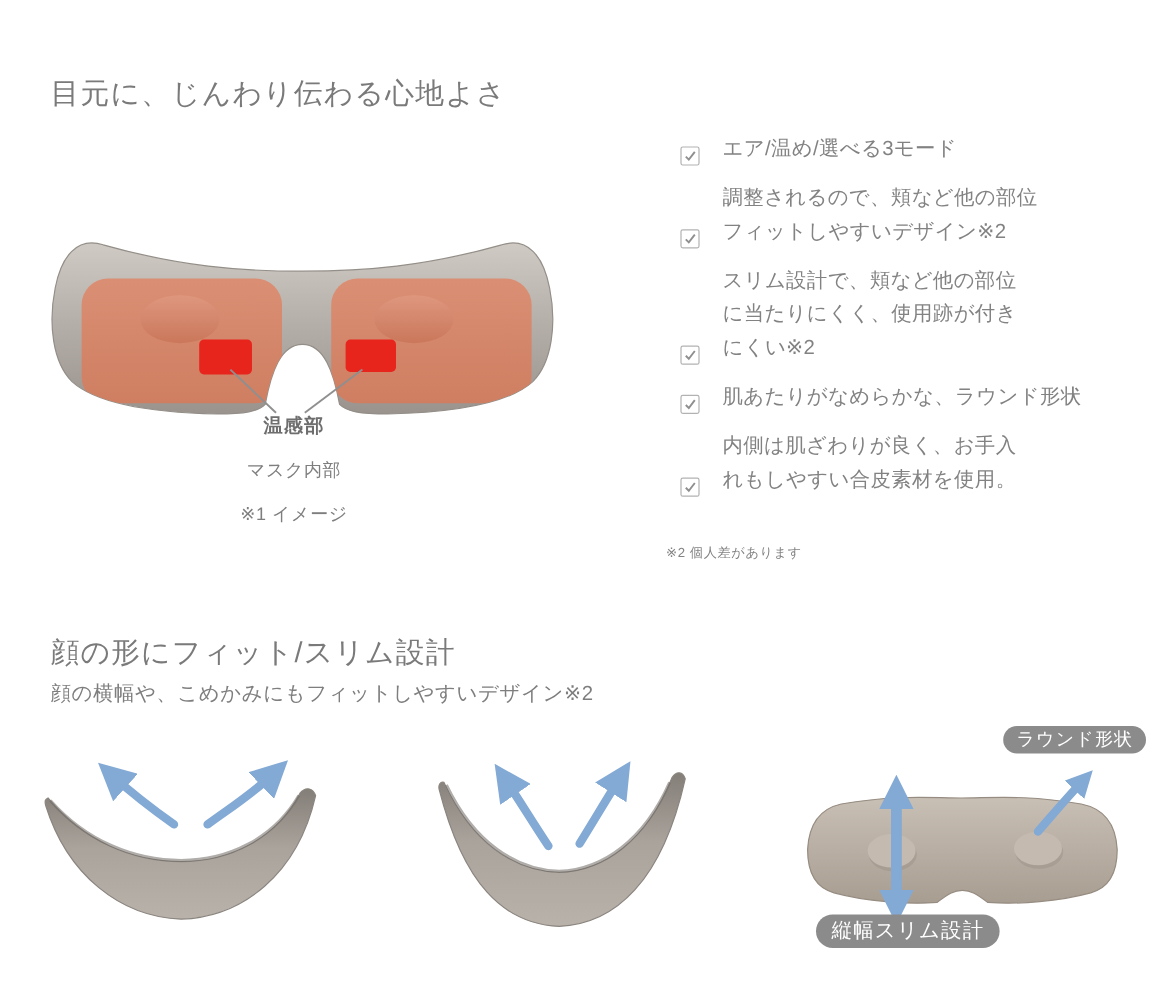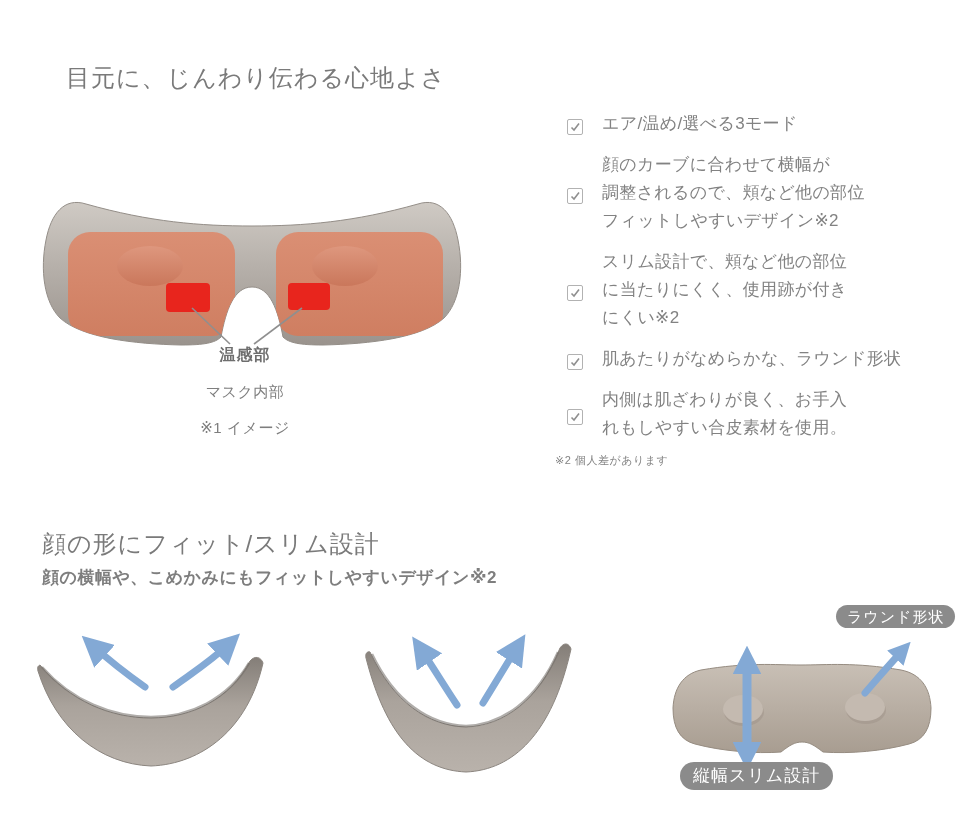"目元に、じんわり伝わる心地よさ" #title1 { margin-left: 24px -> none }
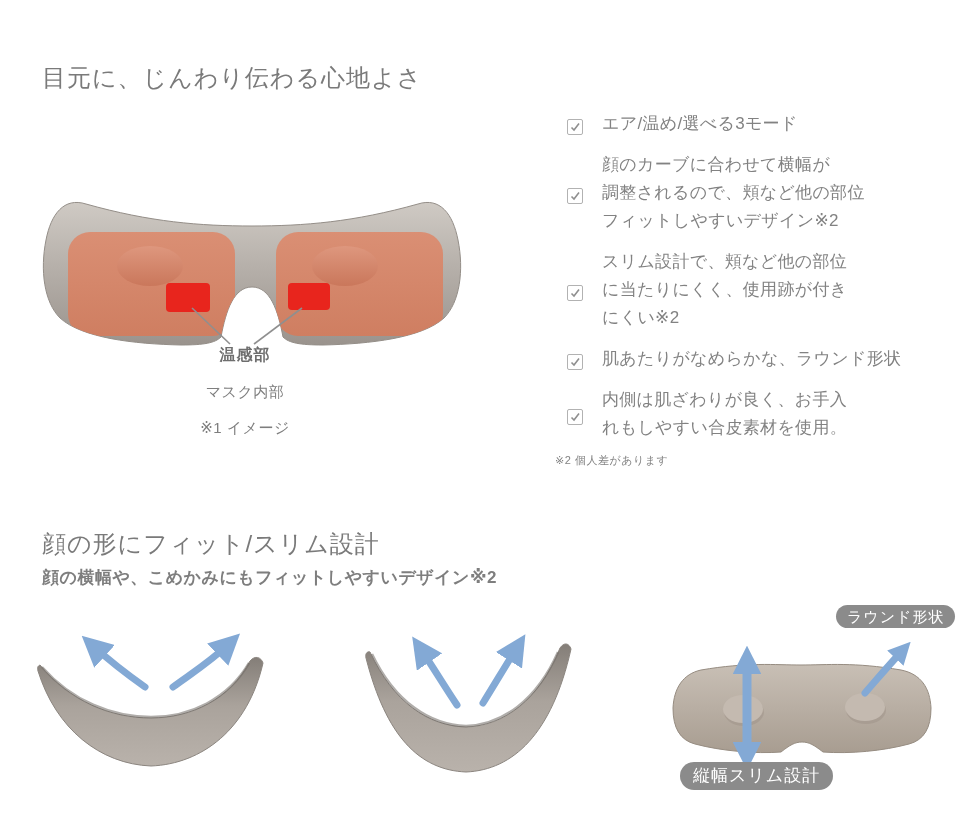"エア/温め/選べる3モード" .check-item { align-items: center -> flex-end }
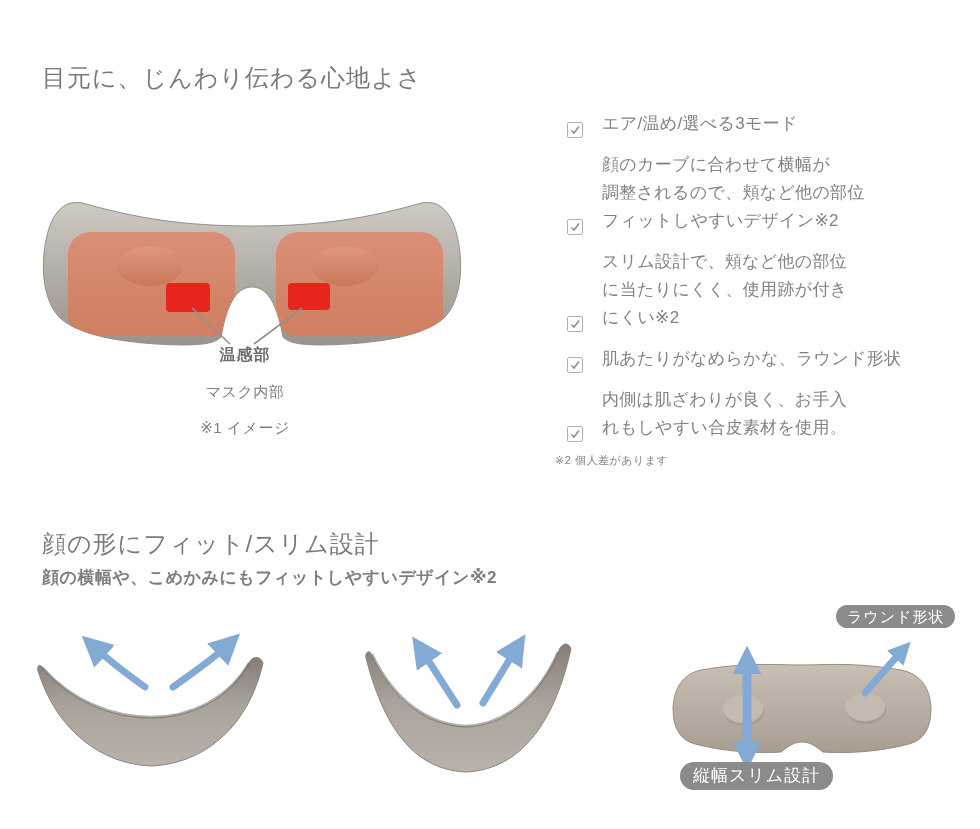"顔のカーブに合わせて横幅が" span.line { html: <span>顔のカーブに合わせて横幅が</span> -> none }
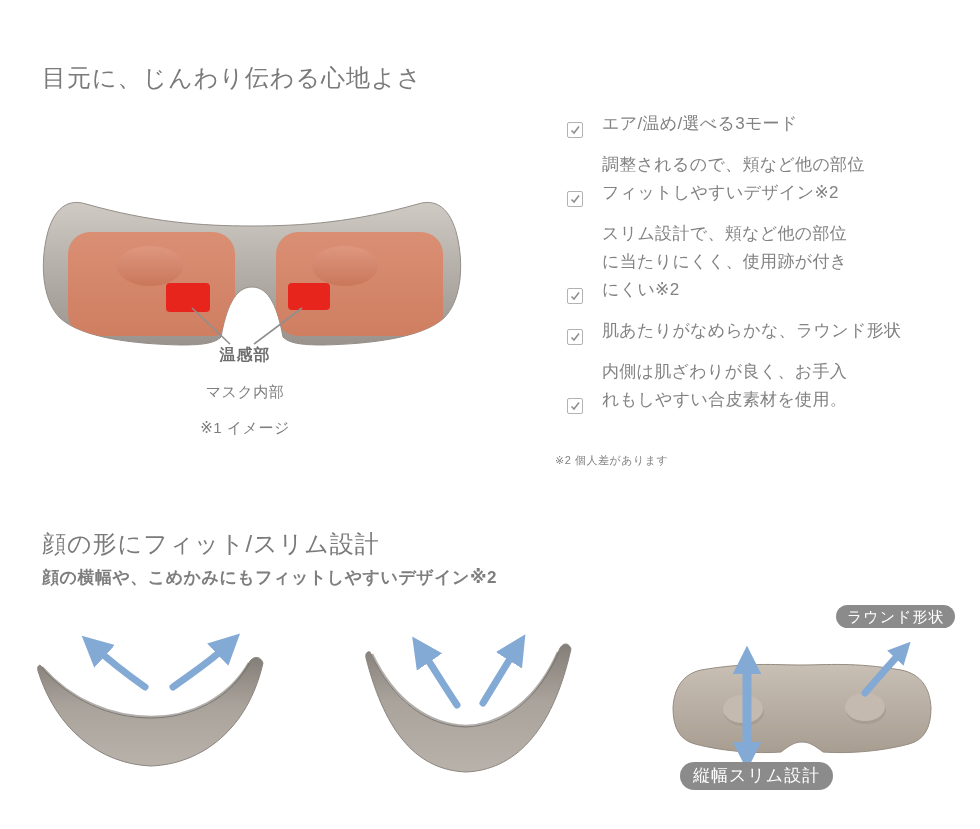"顔の横幅や、こめかみにもフィットしやすいデザイン※2" .subtitle { font-weight: bold -> none }
